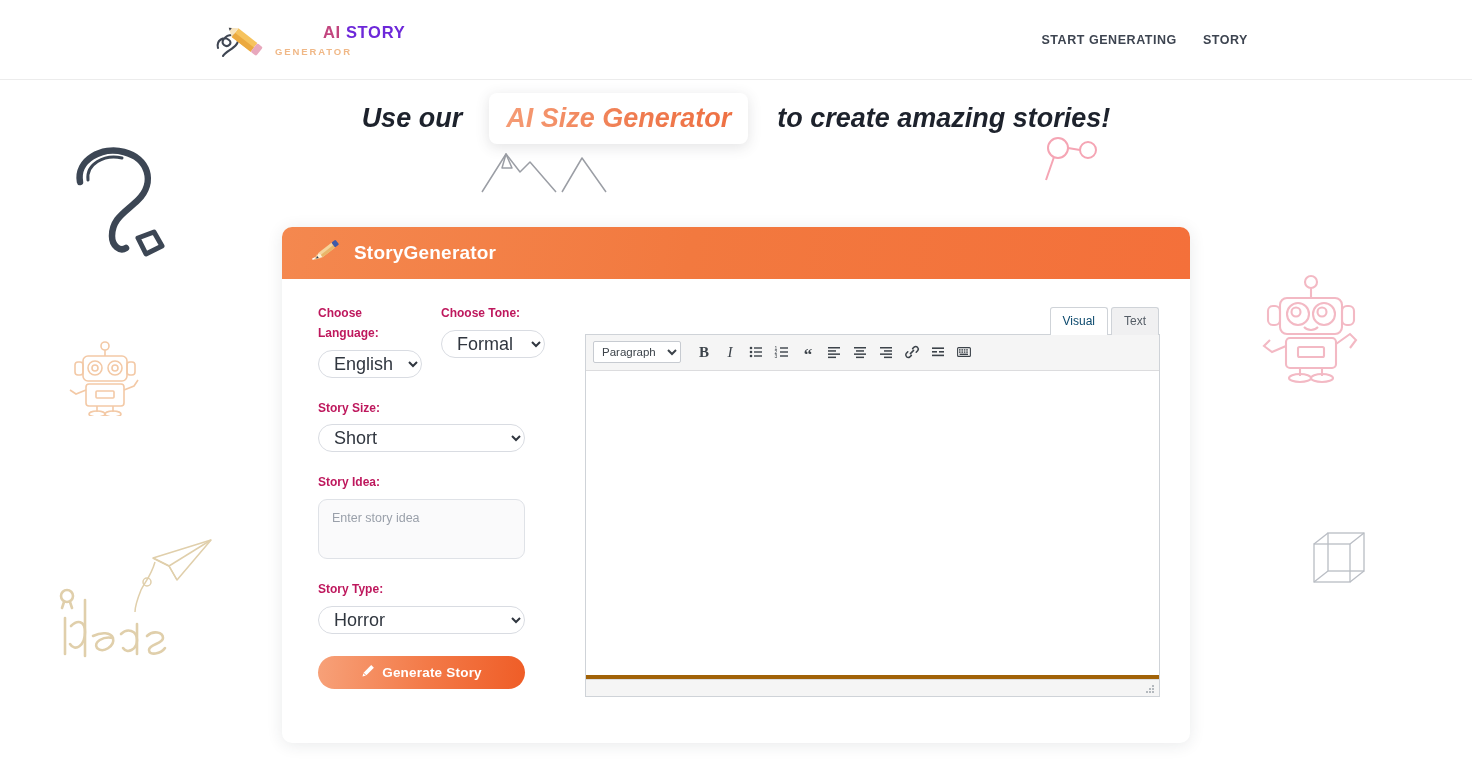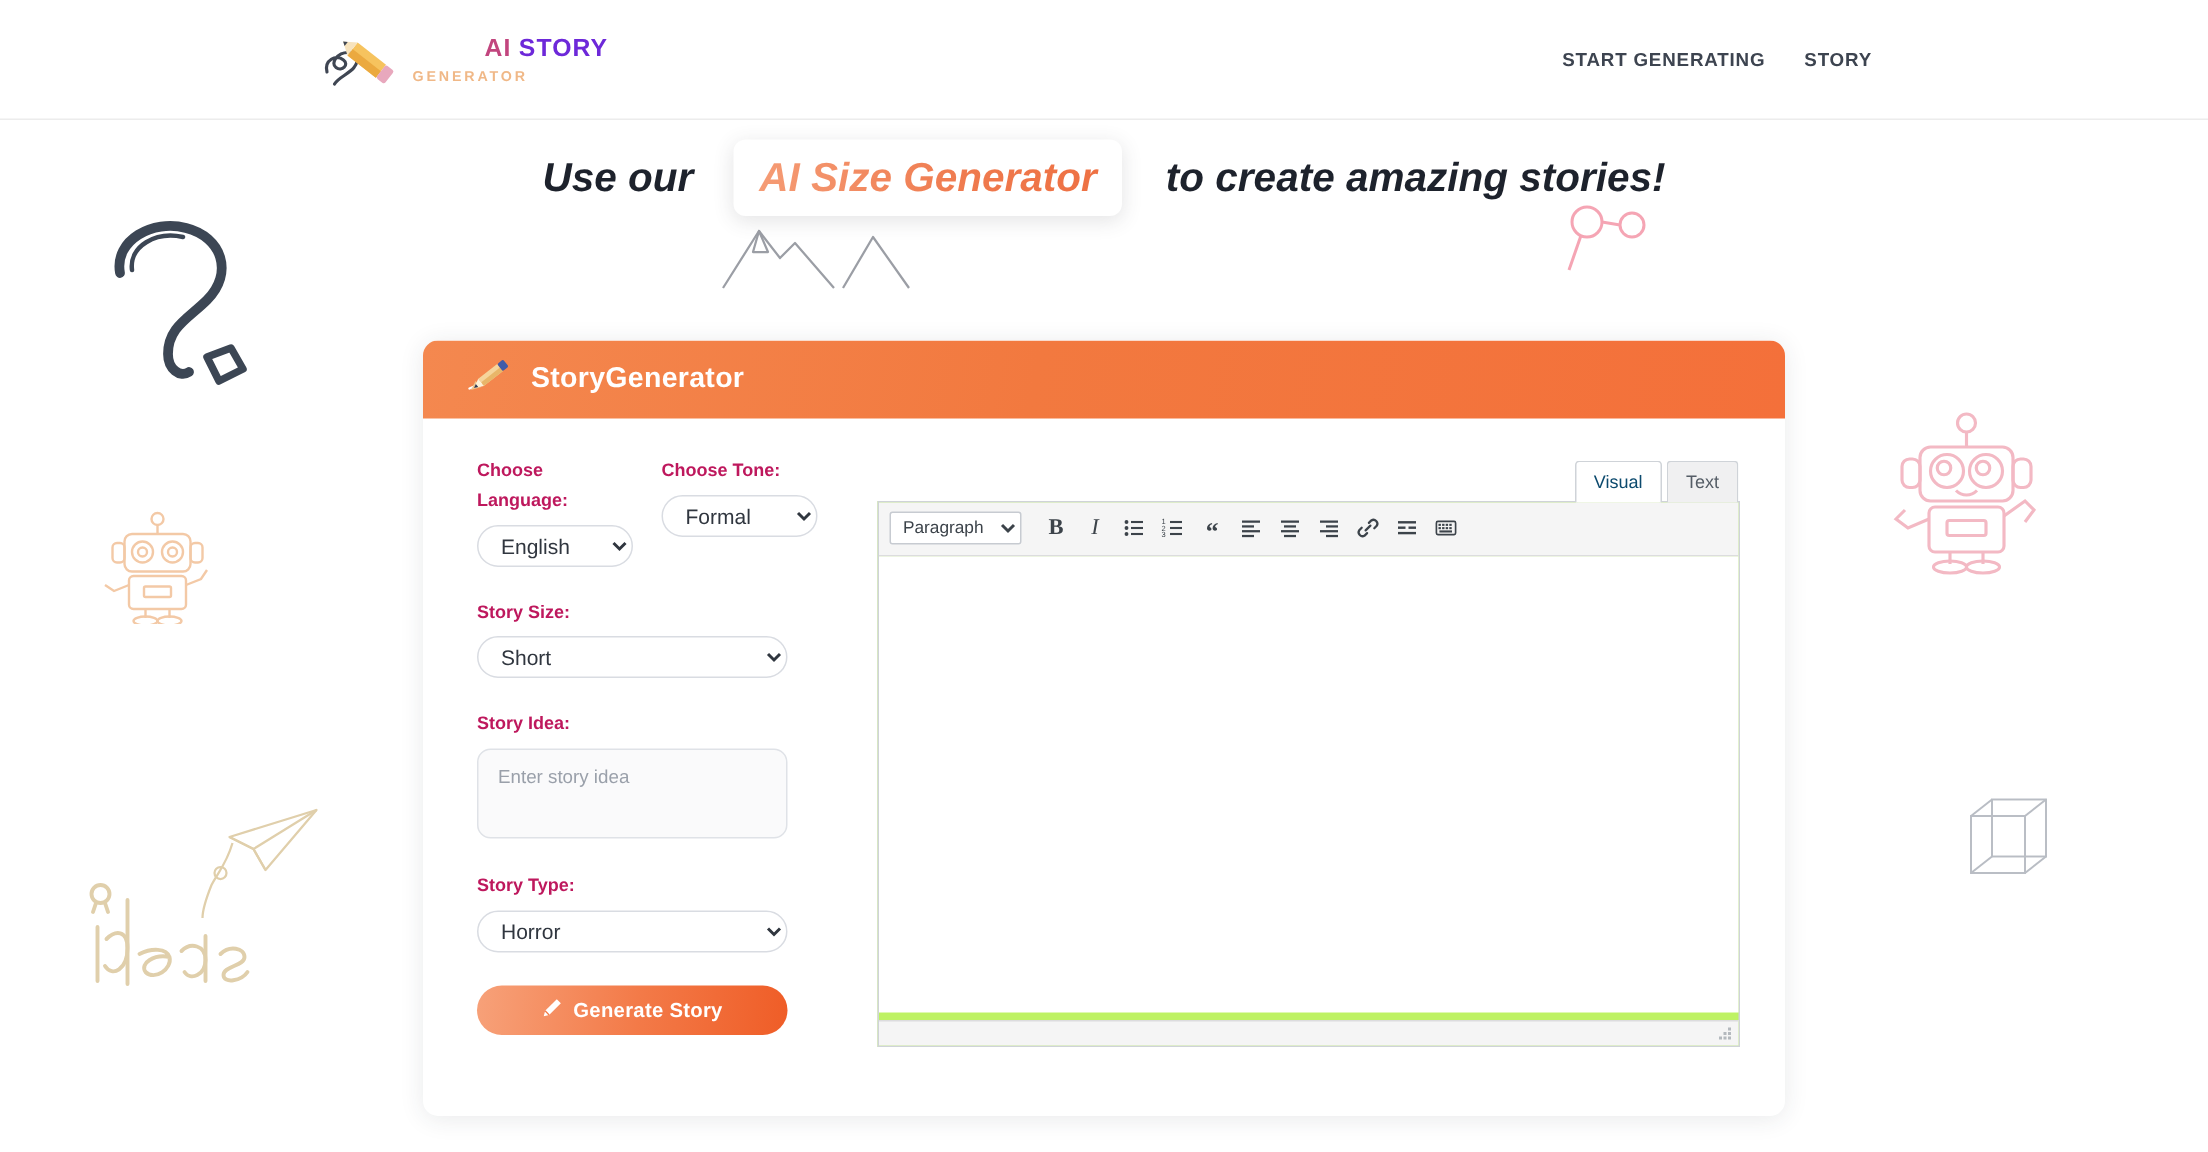"Formal" select.pill, .pill-input { font-size: 14px -> 18px }
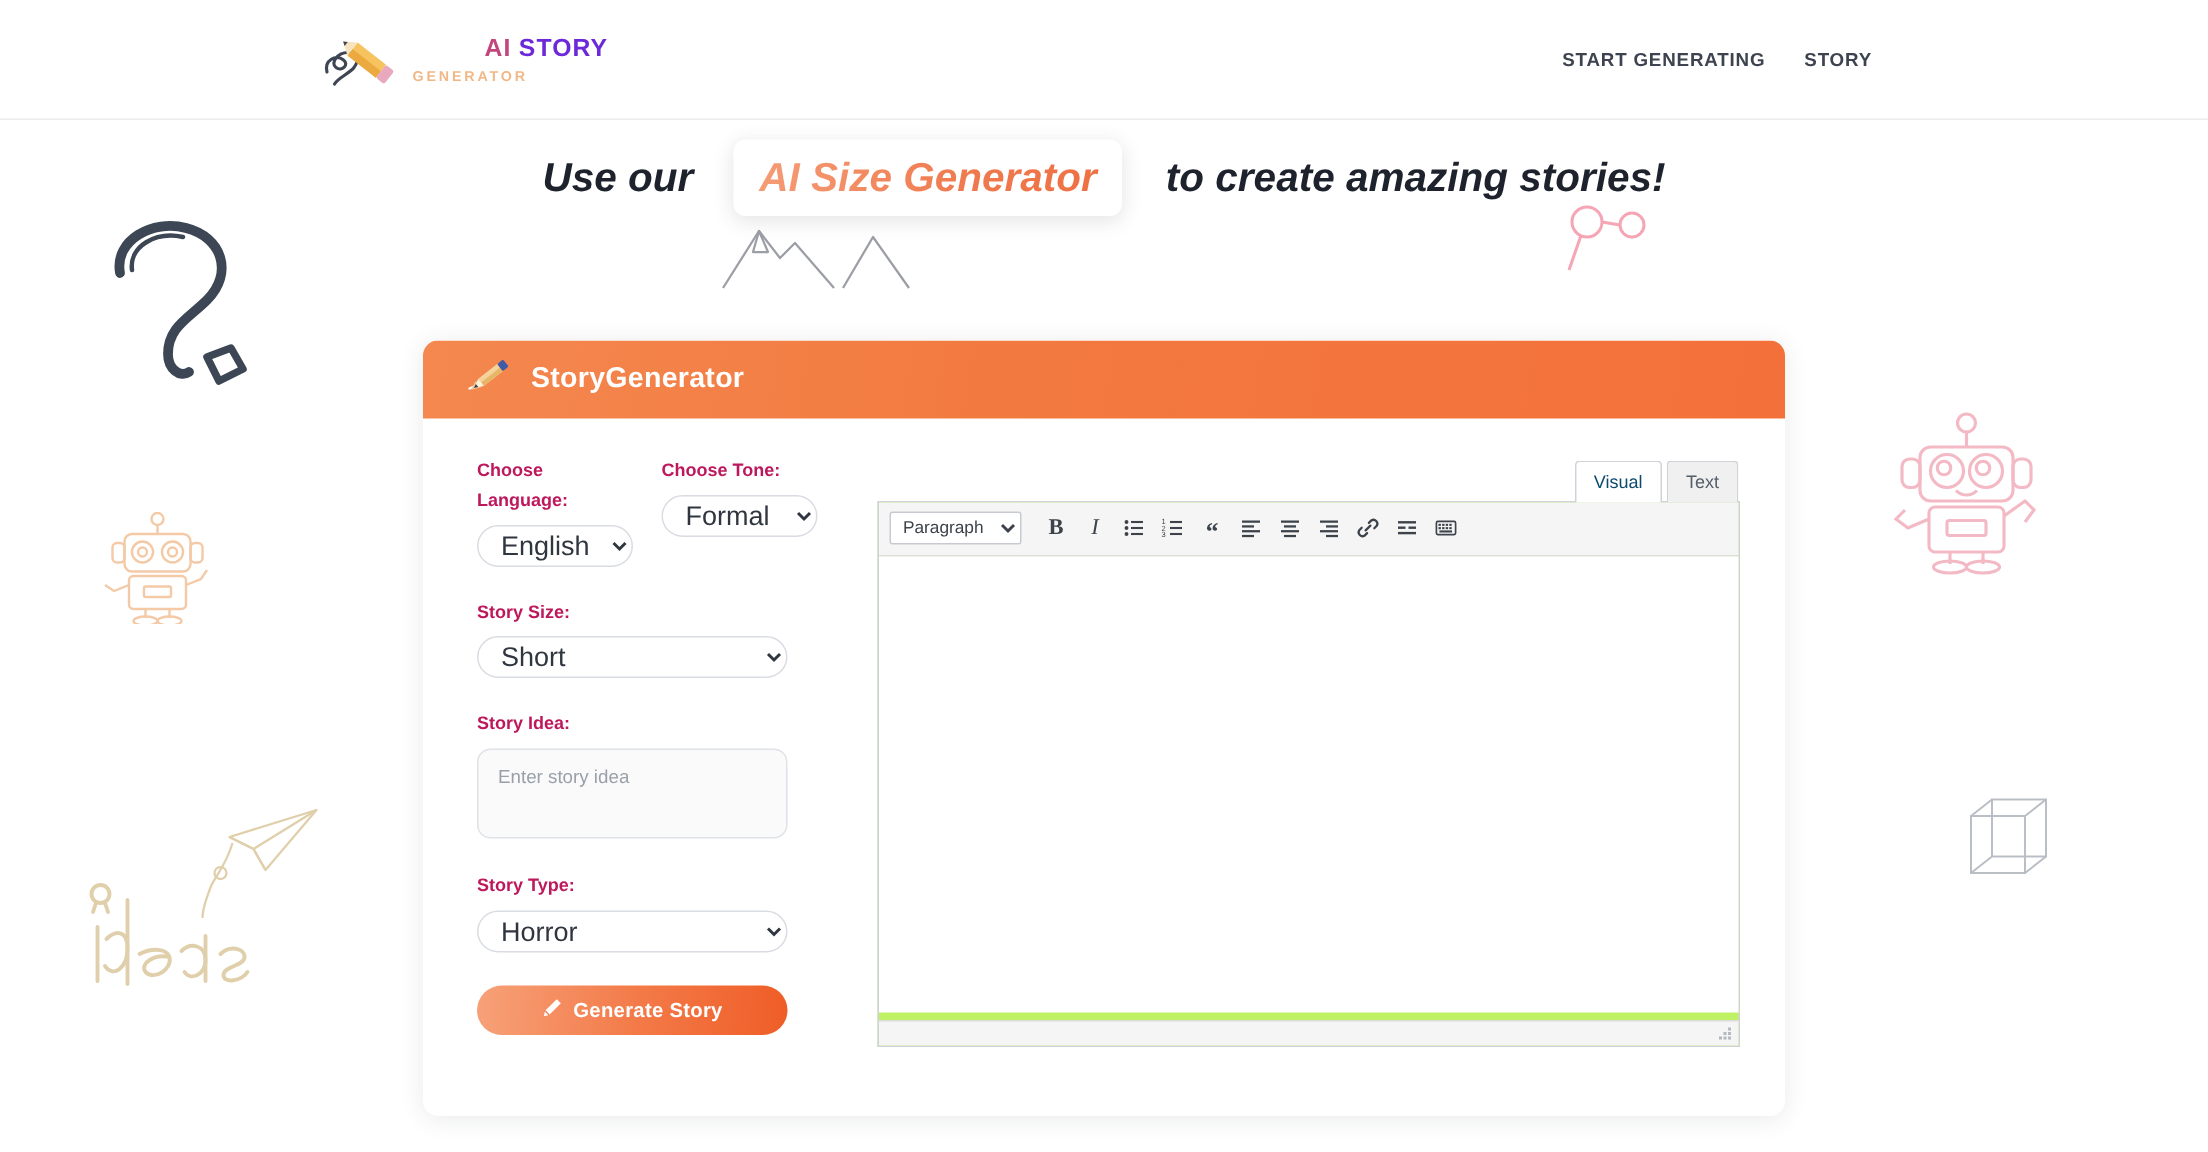"Paragraph" .editor-frame { background: #bef264 -> #a16207 }
